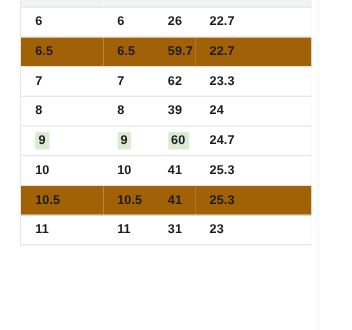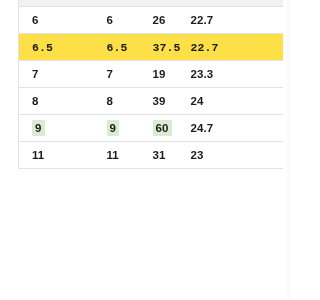"6.5" table.size-table tr.row-odd td { background: #fde047 -> #a16207; font-family: Liberation Mono, monospace -> none }
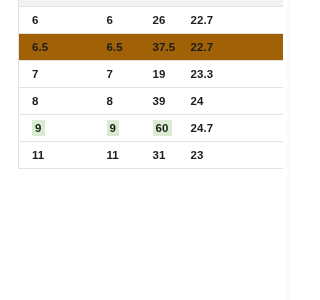"37.5" span { text: 37.5 -> 59.7 }
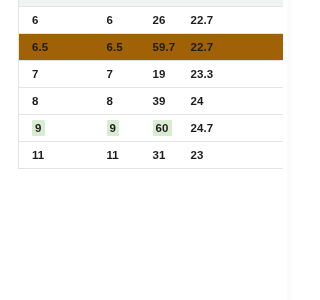"19" span { text: 19 -> 62 }
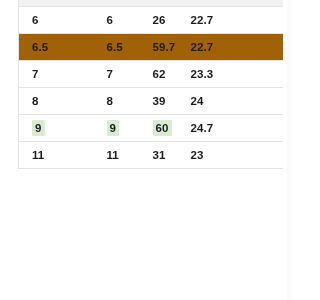"10" tr.row-even { html: none -> <tr> <td><span>10</span></td> <td><span>10</span></td> <td><span>41</span></td> <td><span>25.3</span></td> </tr> }
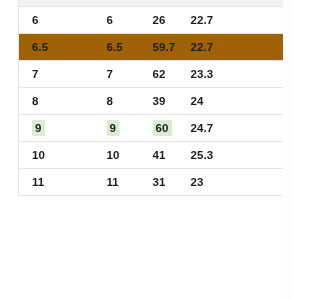"10.5" tr.row-odd { html: none -> <tr> <td><span>10.5</span></td> <td><span>10.5</span></td> <td><span>41</span></td> <td><span>25.3</span></td> </tr> }
